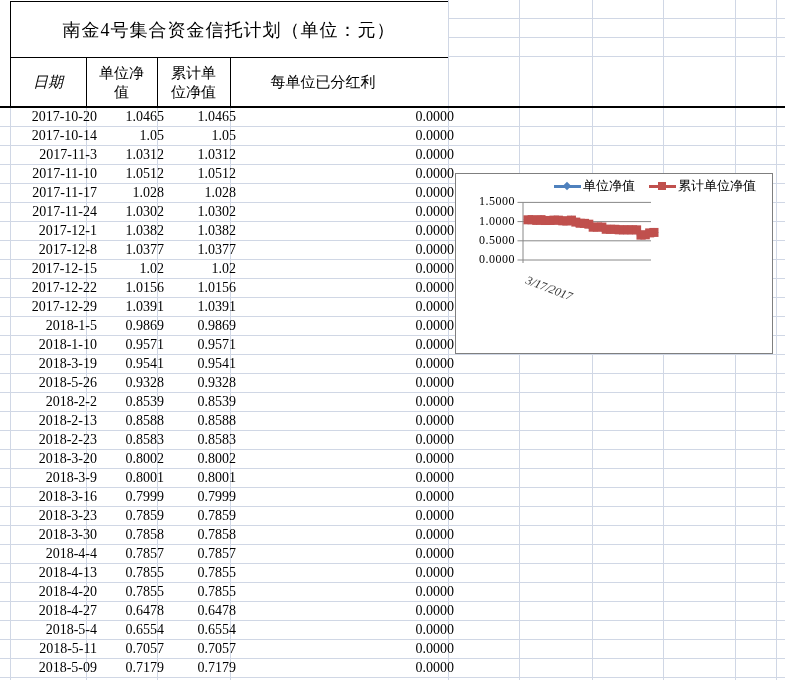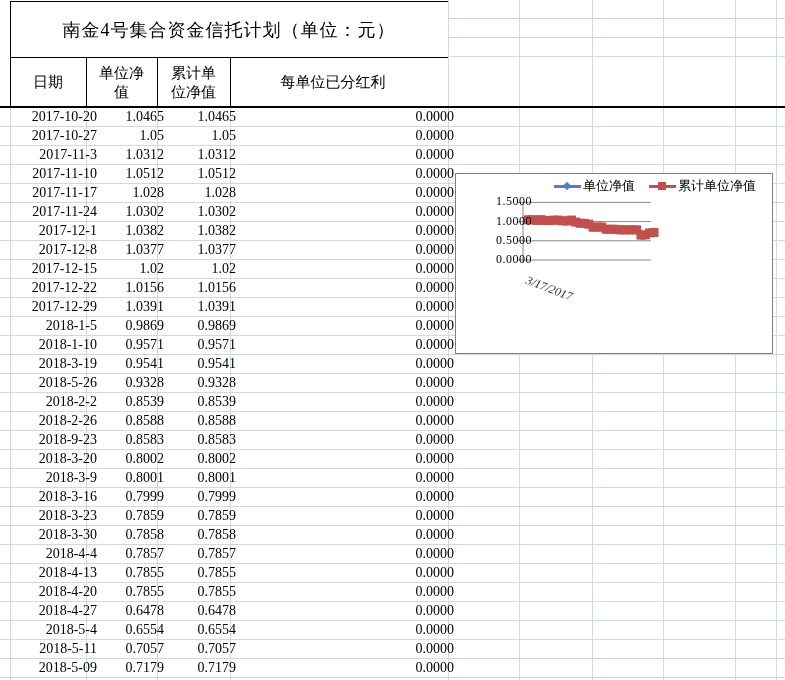"日期" .hc-a { font-style: none -> italic }
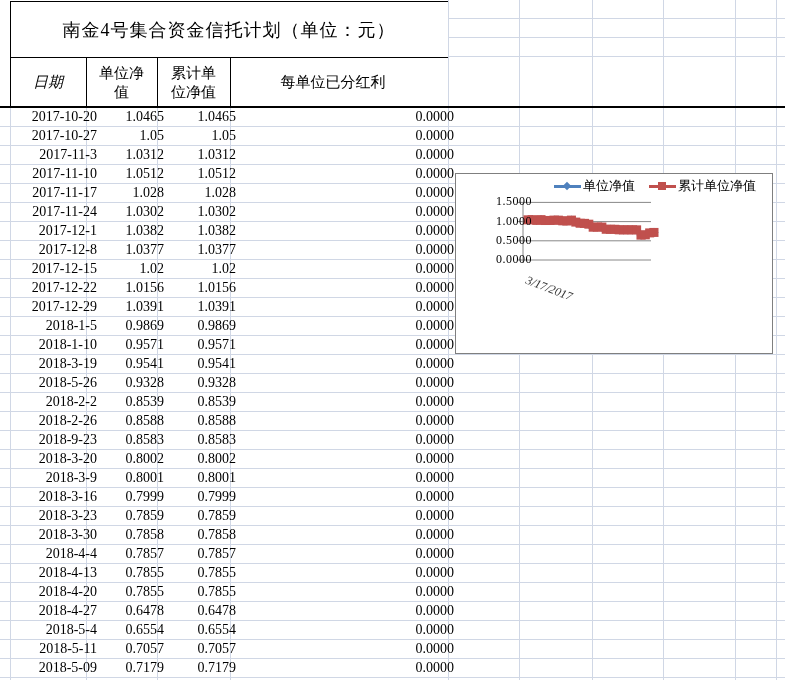"每单位已分红利" .hc-d { left: 224px -> 214px }
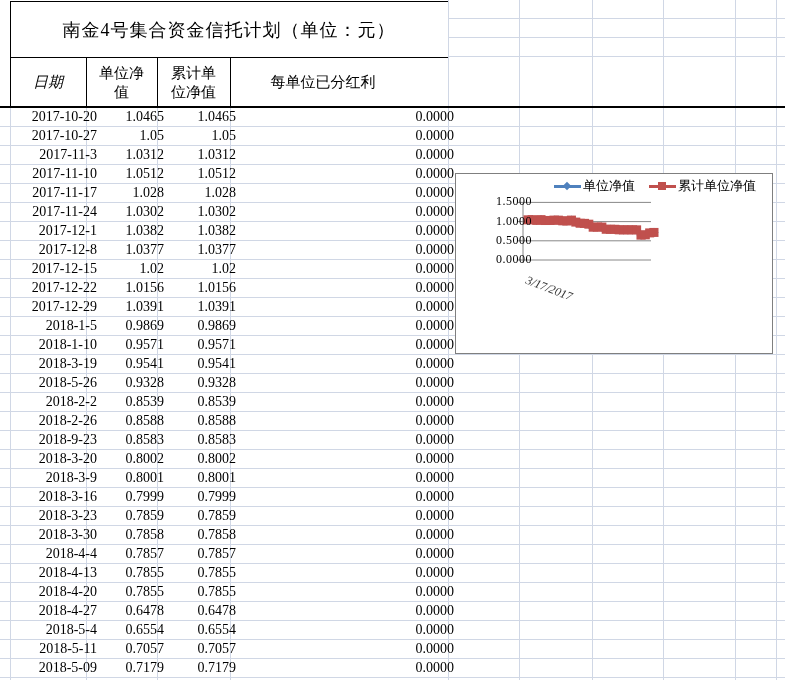"2017-10-27" div.c { text: 2017-10-27 -> 2017-10-14 }
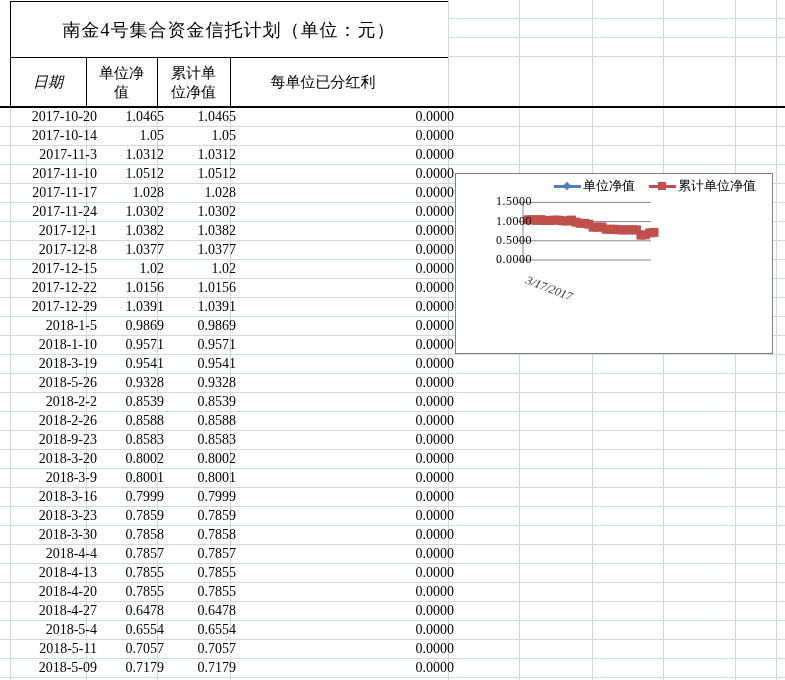"1.5000" .ytick { left: 21px -> 4px }
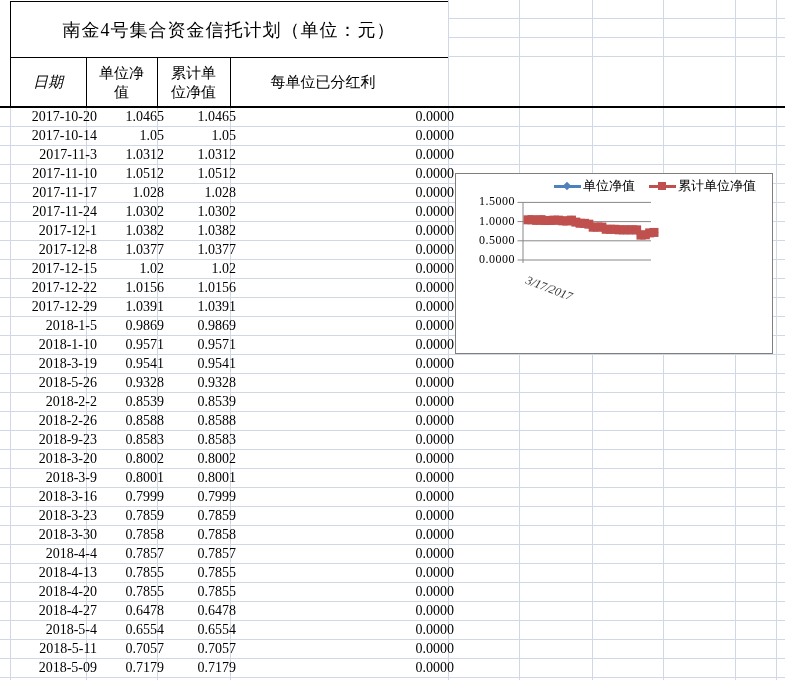"2018-2-26" div.c { text: 2018-2-26 -> 2018-2-13 }
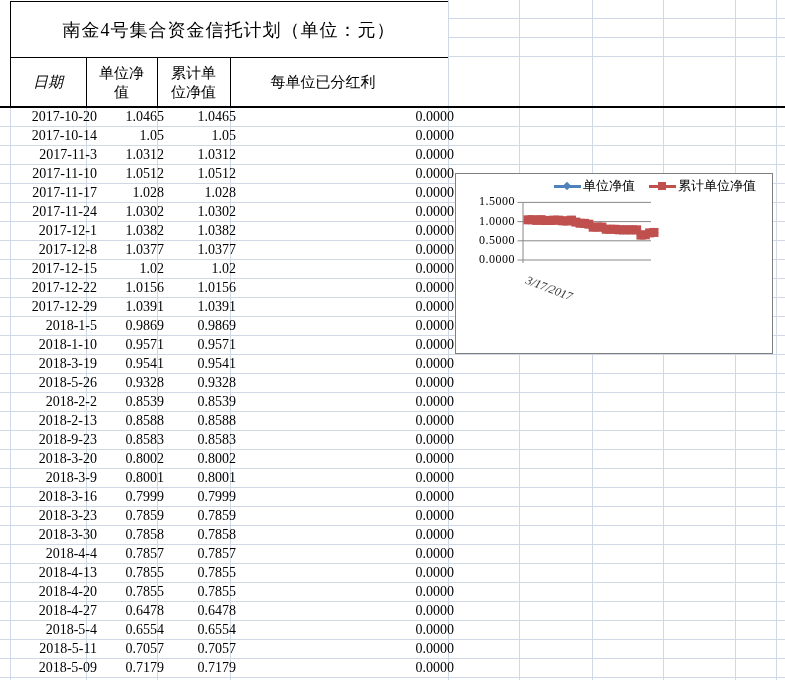"2018-9-23" div.c { text: 2018-9-23 -> 2018-2-23 }
